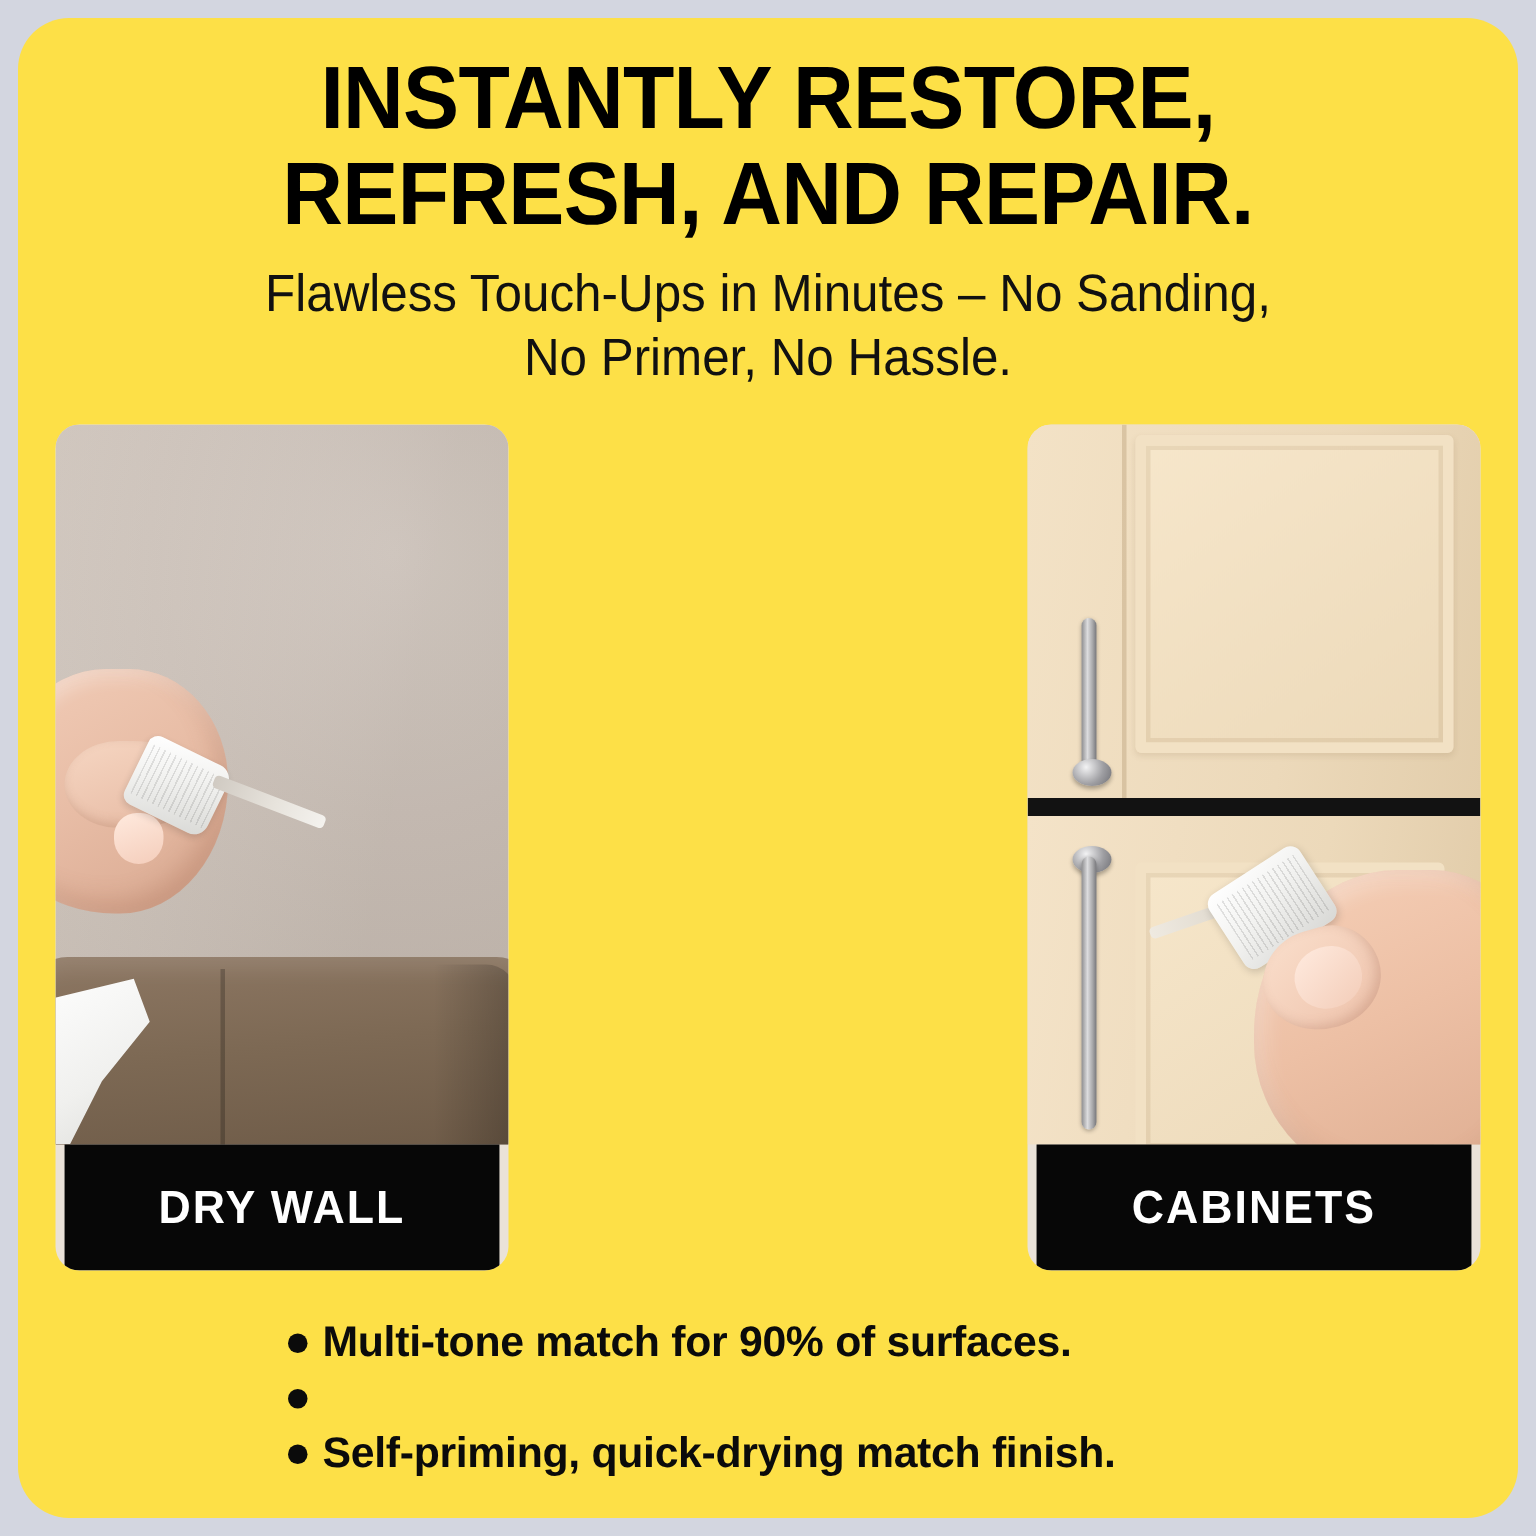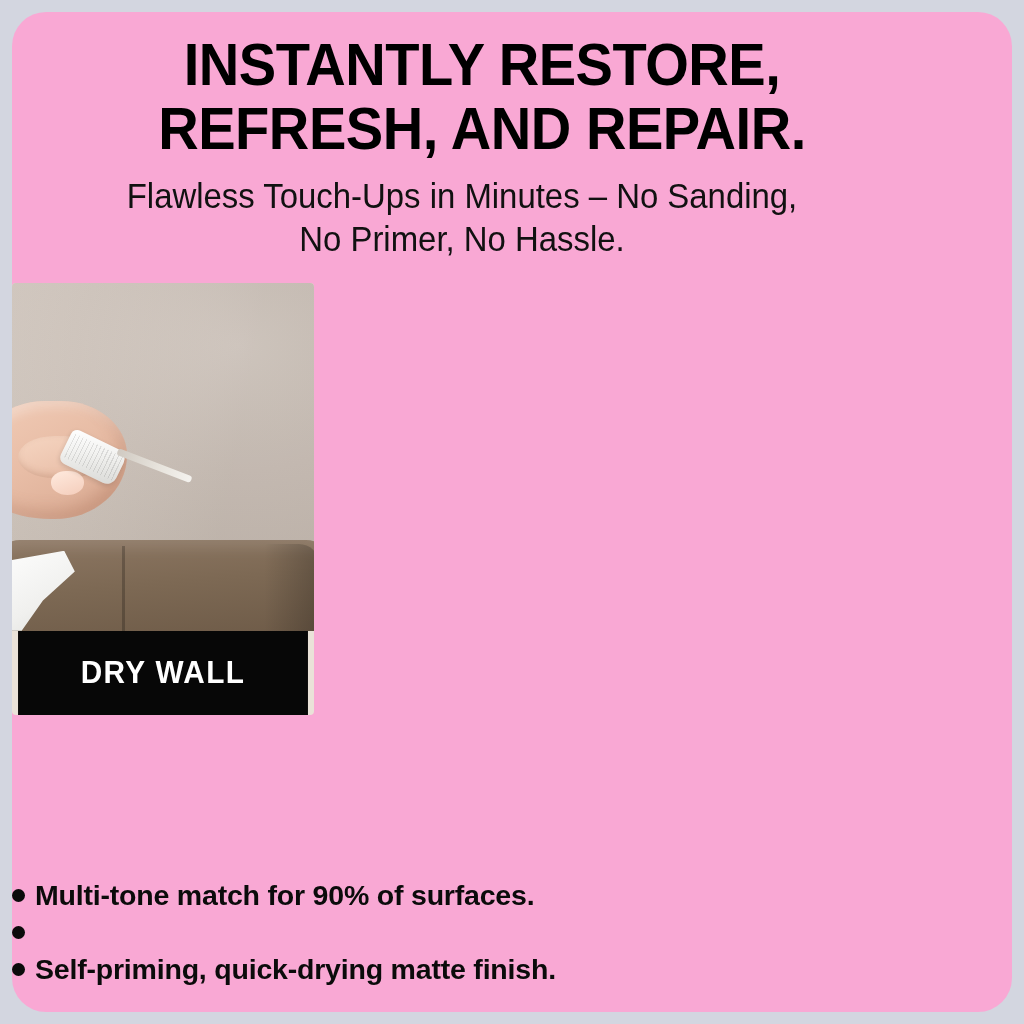"INSTANTLY RESTORE," .panel { align-items: none -> center; background: #f9a8d4 -> #fde047 }
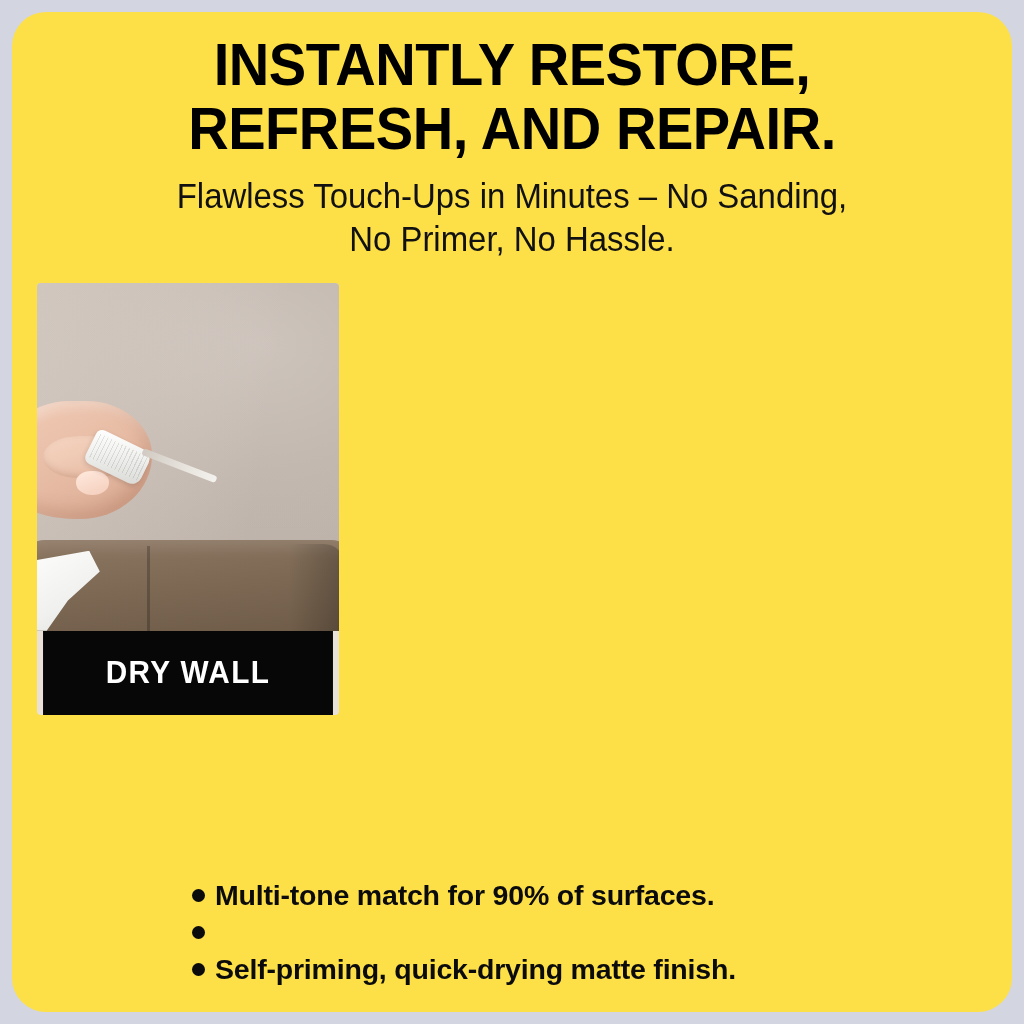"DRY WALL" .card { border-radius: 4px -> 16px; height: 432px -> 564px }
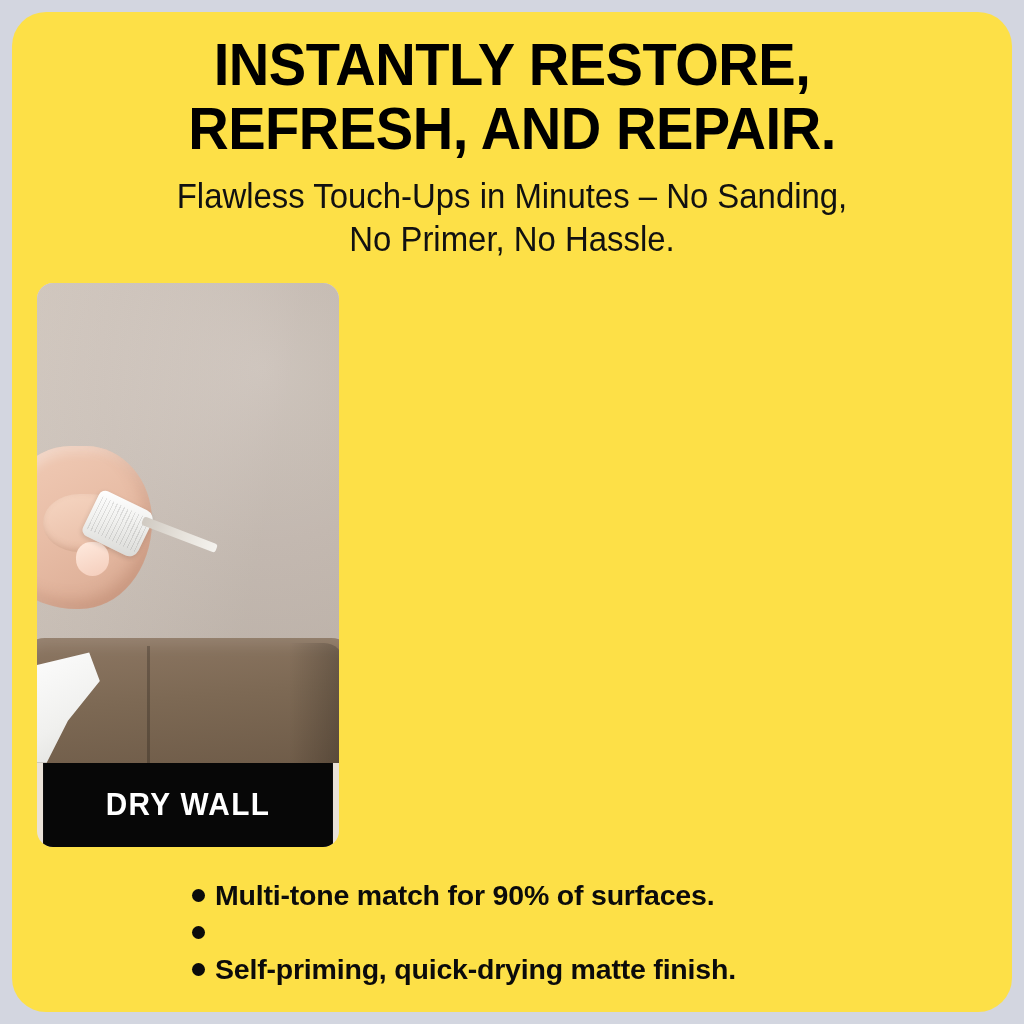"CABINETS" div.card { html: none -> <div> <div> <div></div> <div> <div></div> <div></div> </div> <div></div> <div> <div></div> </div> <div></div> <div></div> <div></div> <div></div> <div></div> <div></div> <div></div> <div></div> <div></div> </div> <div>CABINETS</div> </div> }
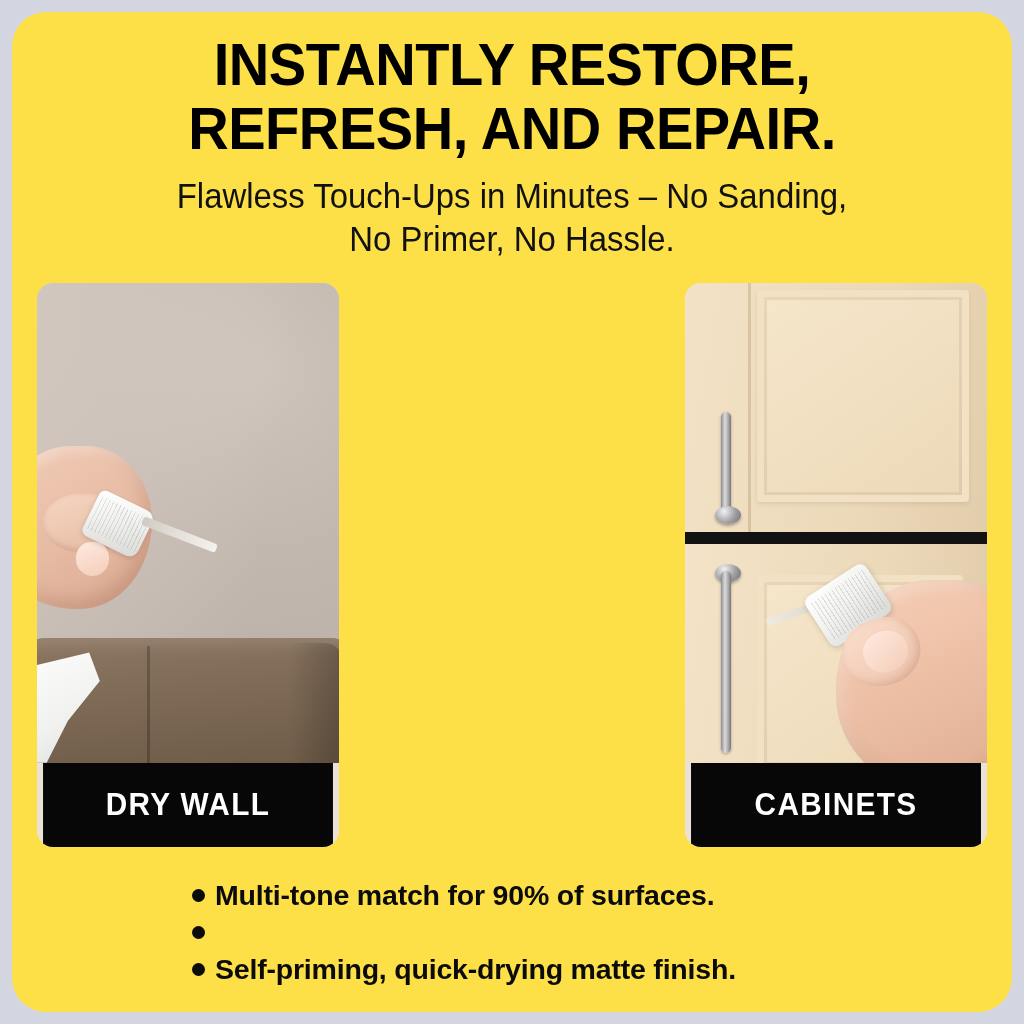"Self-priming, quick-drying matte finish." span { text: matte -> match }
